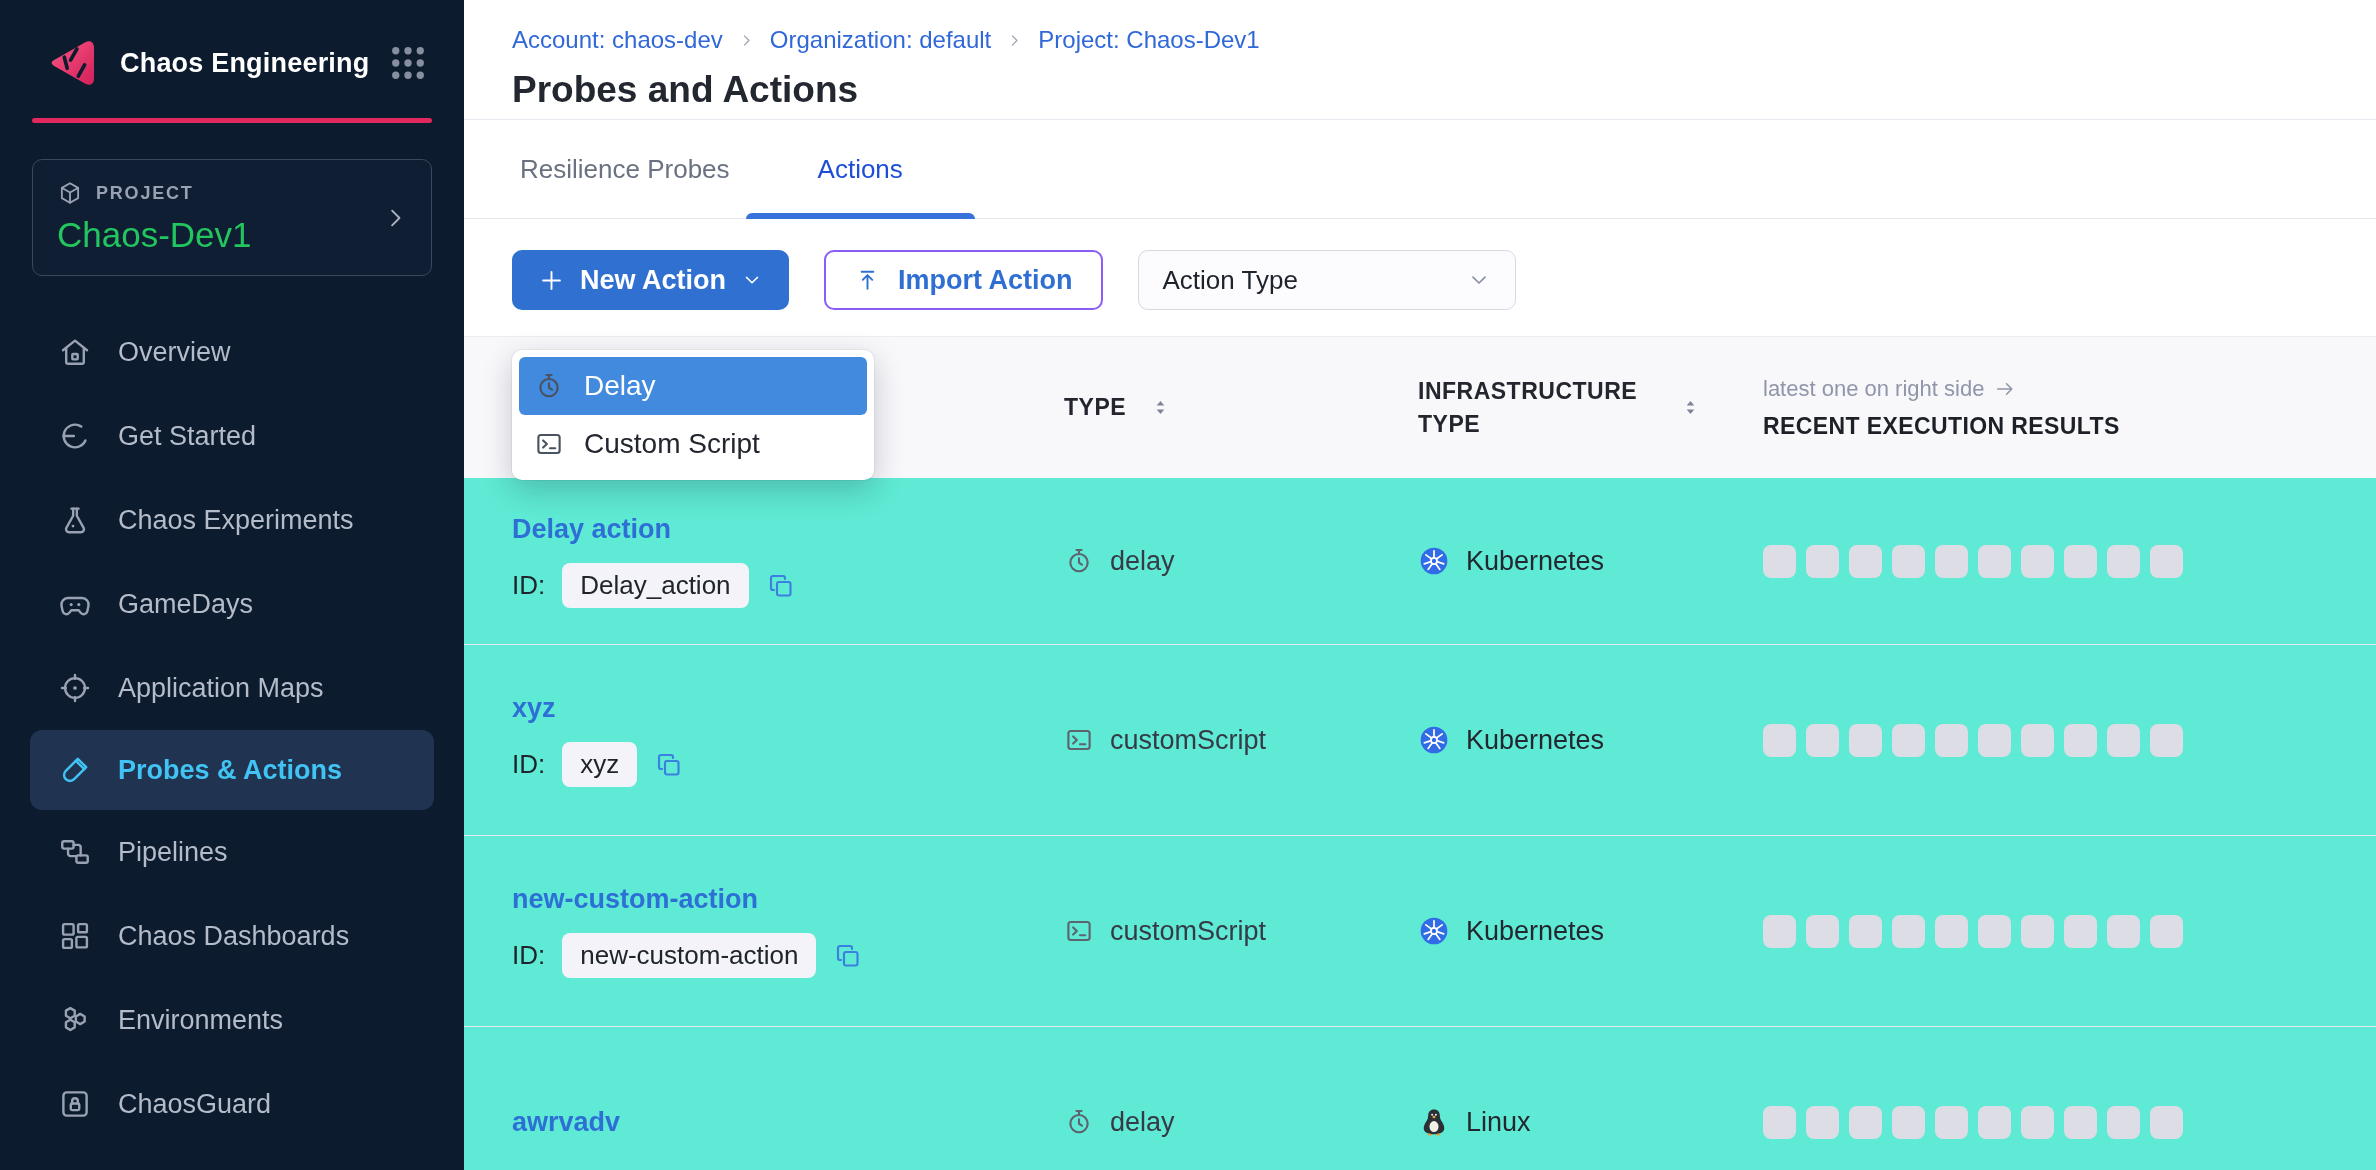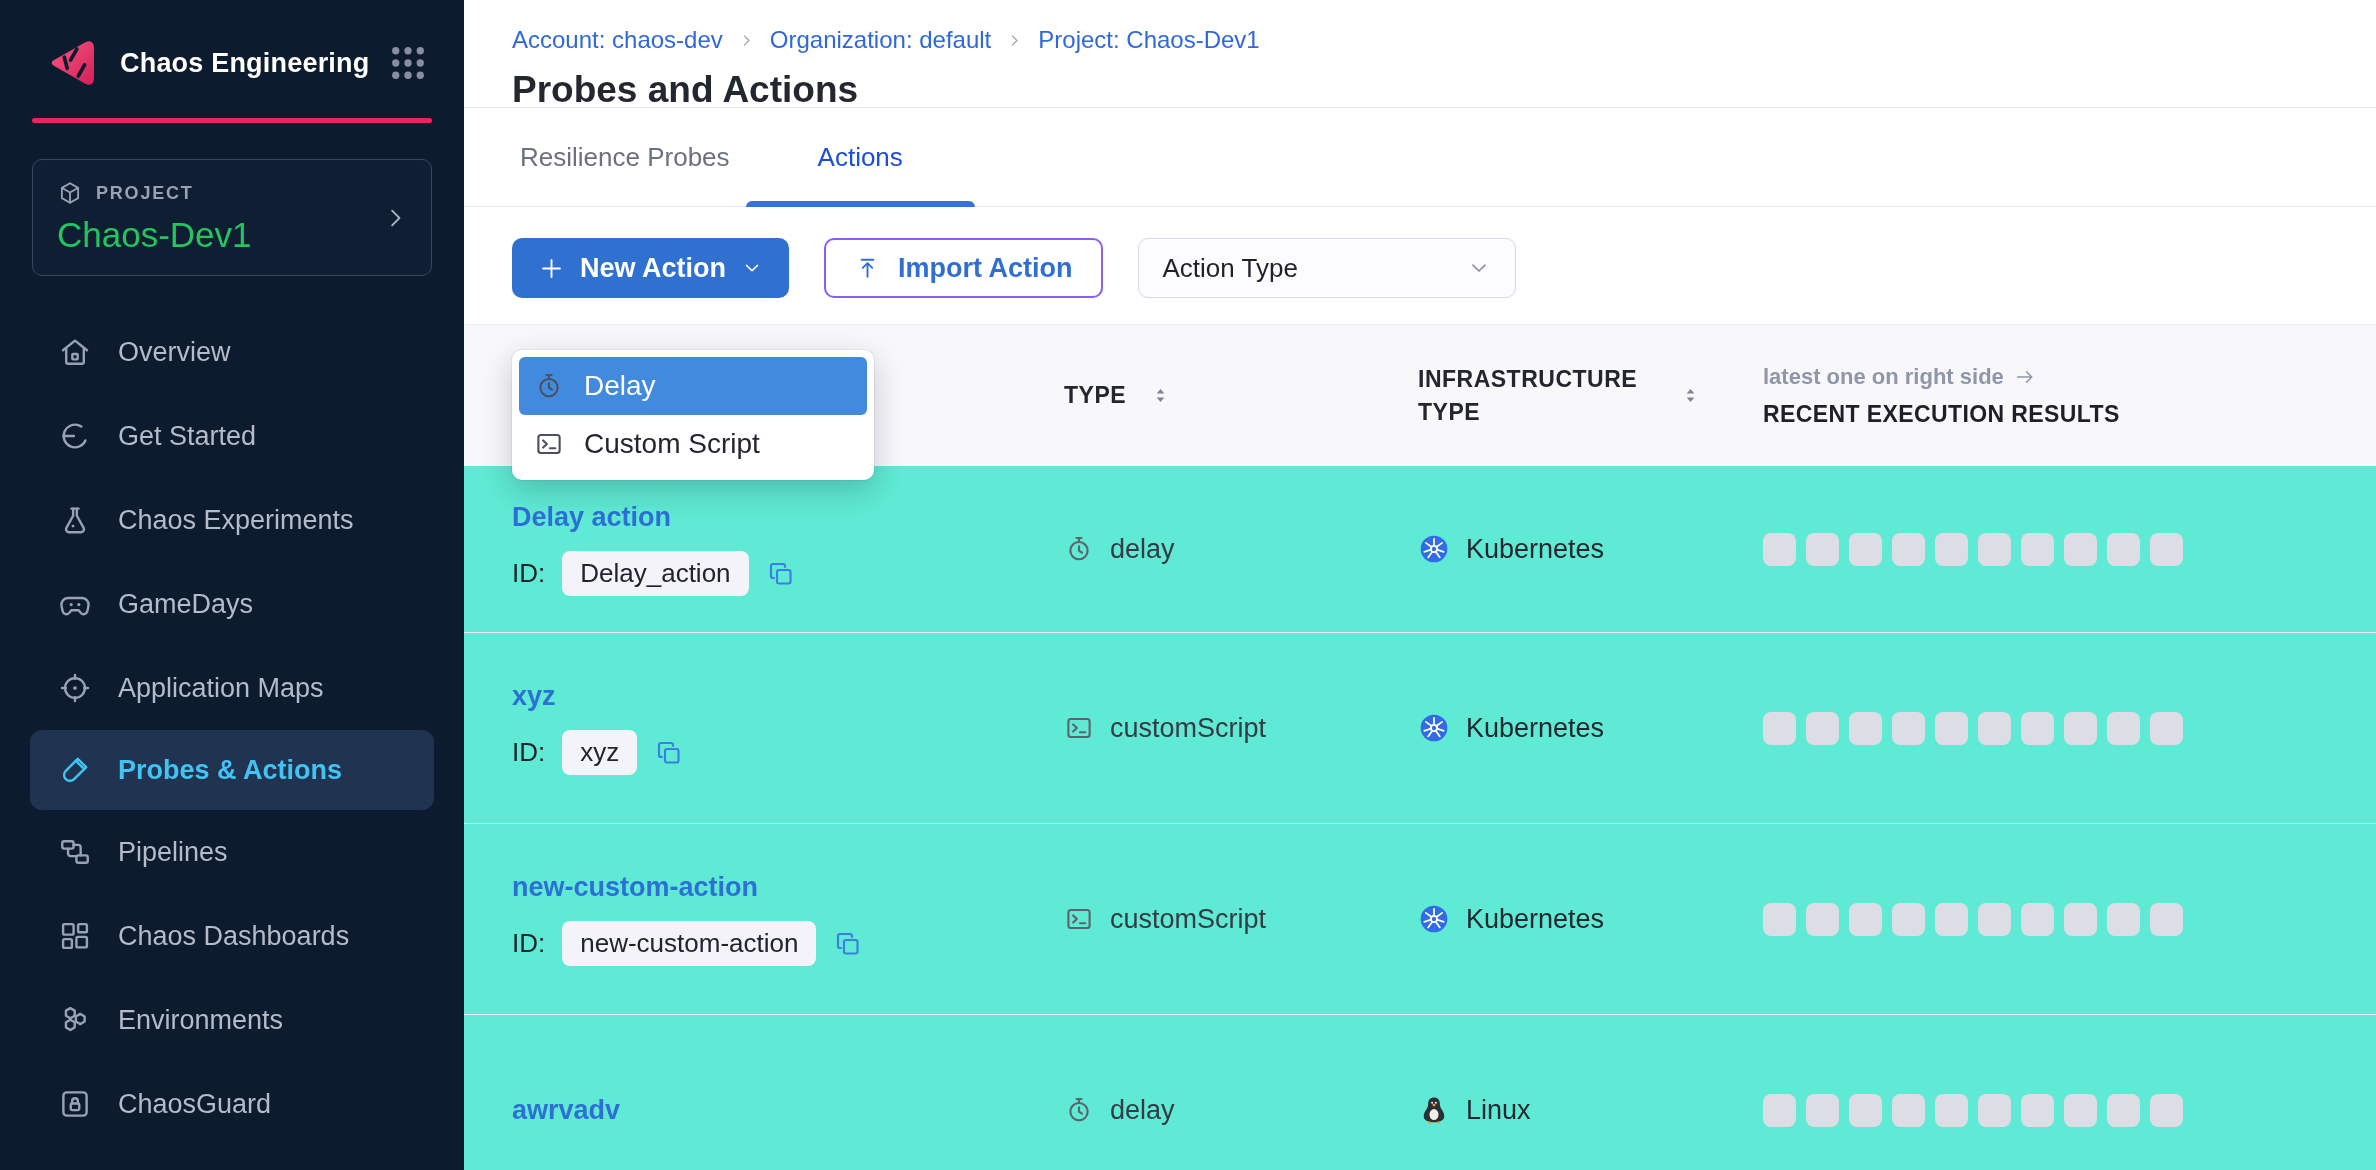"Account: chaos-dev" .page-header { height: 108px -> 120px }
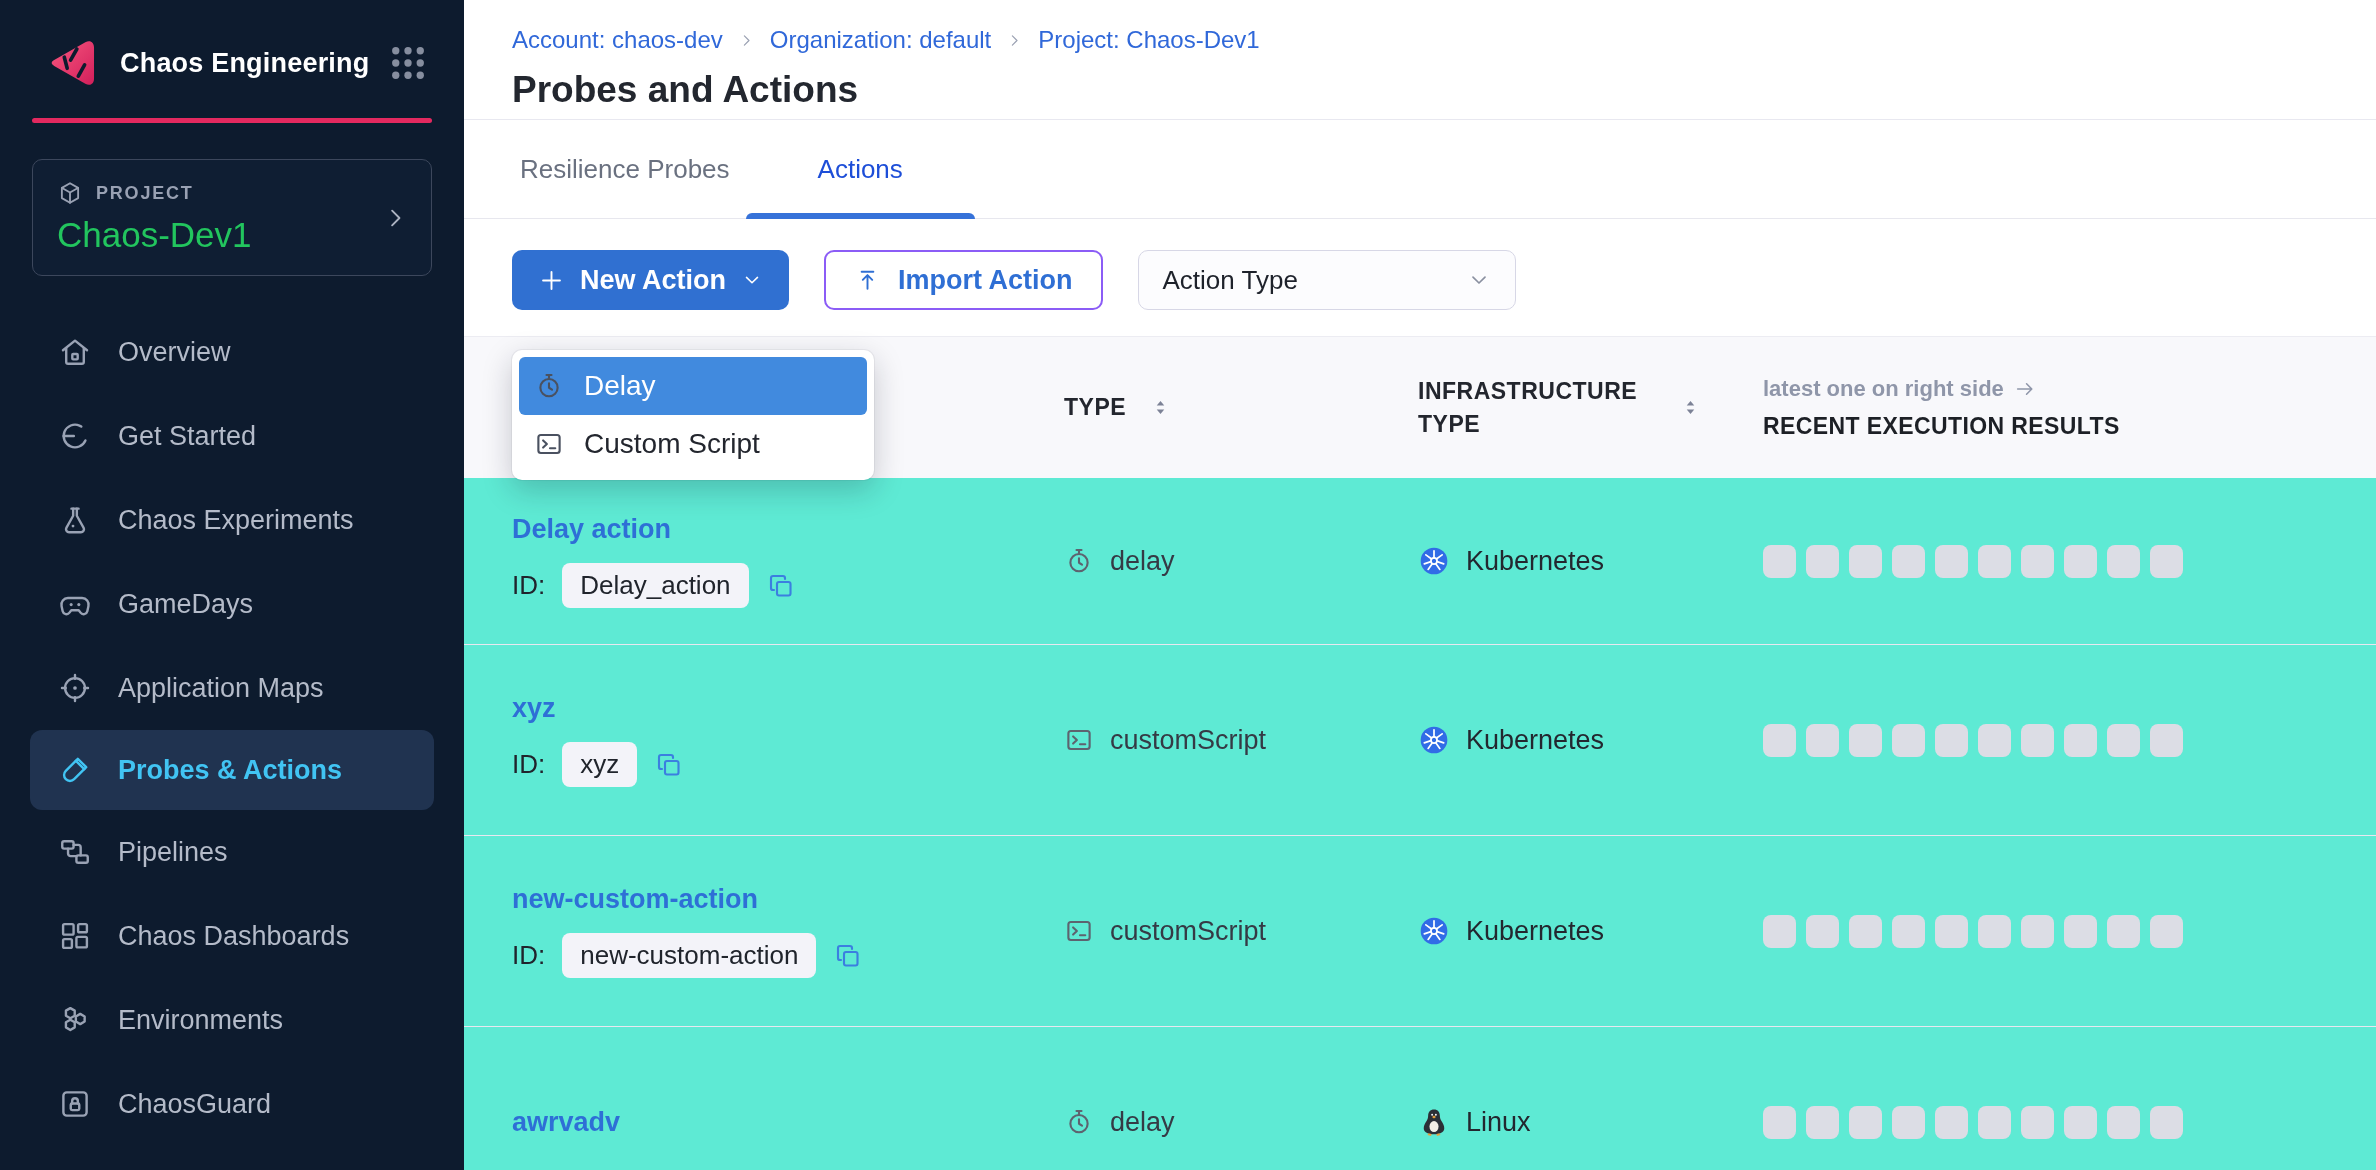"latest one on right side" .results-hint { font-weight: 700 -> 400 }
